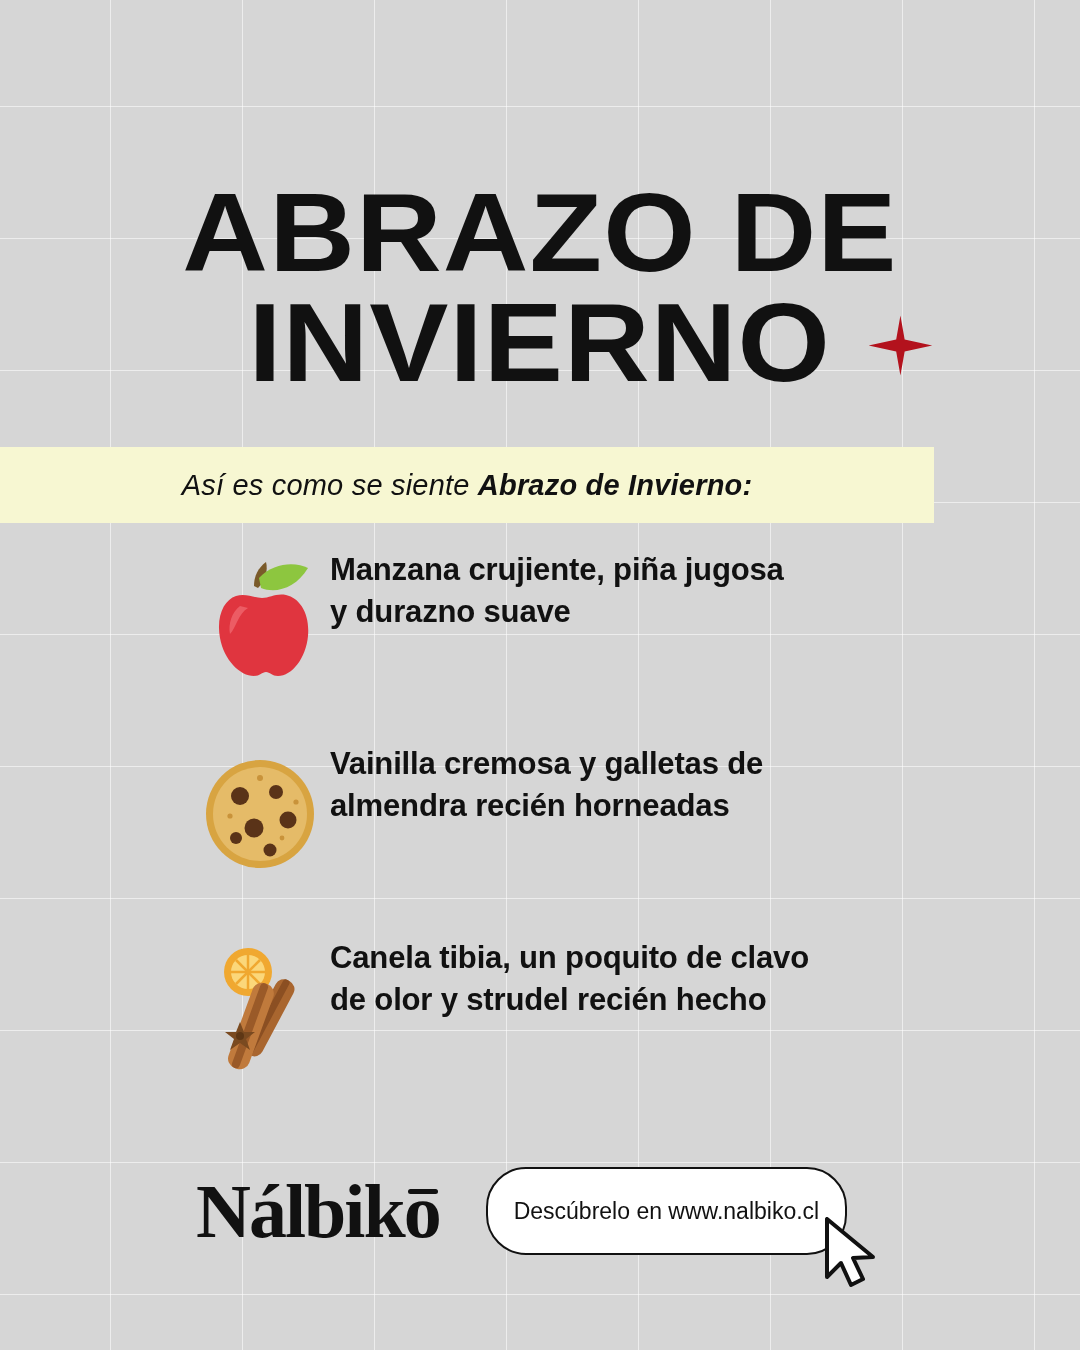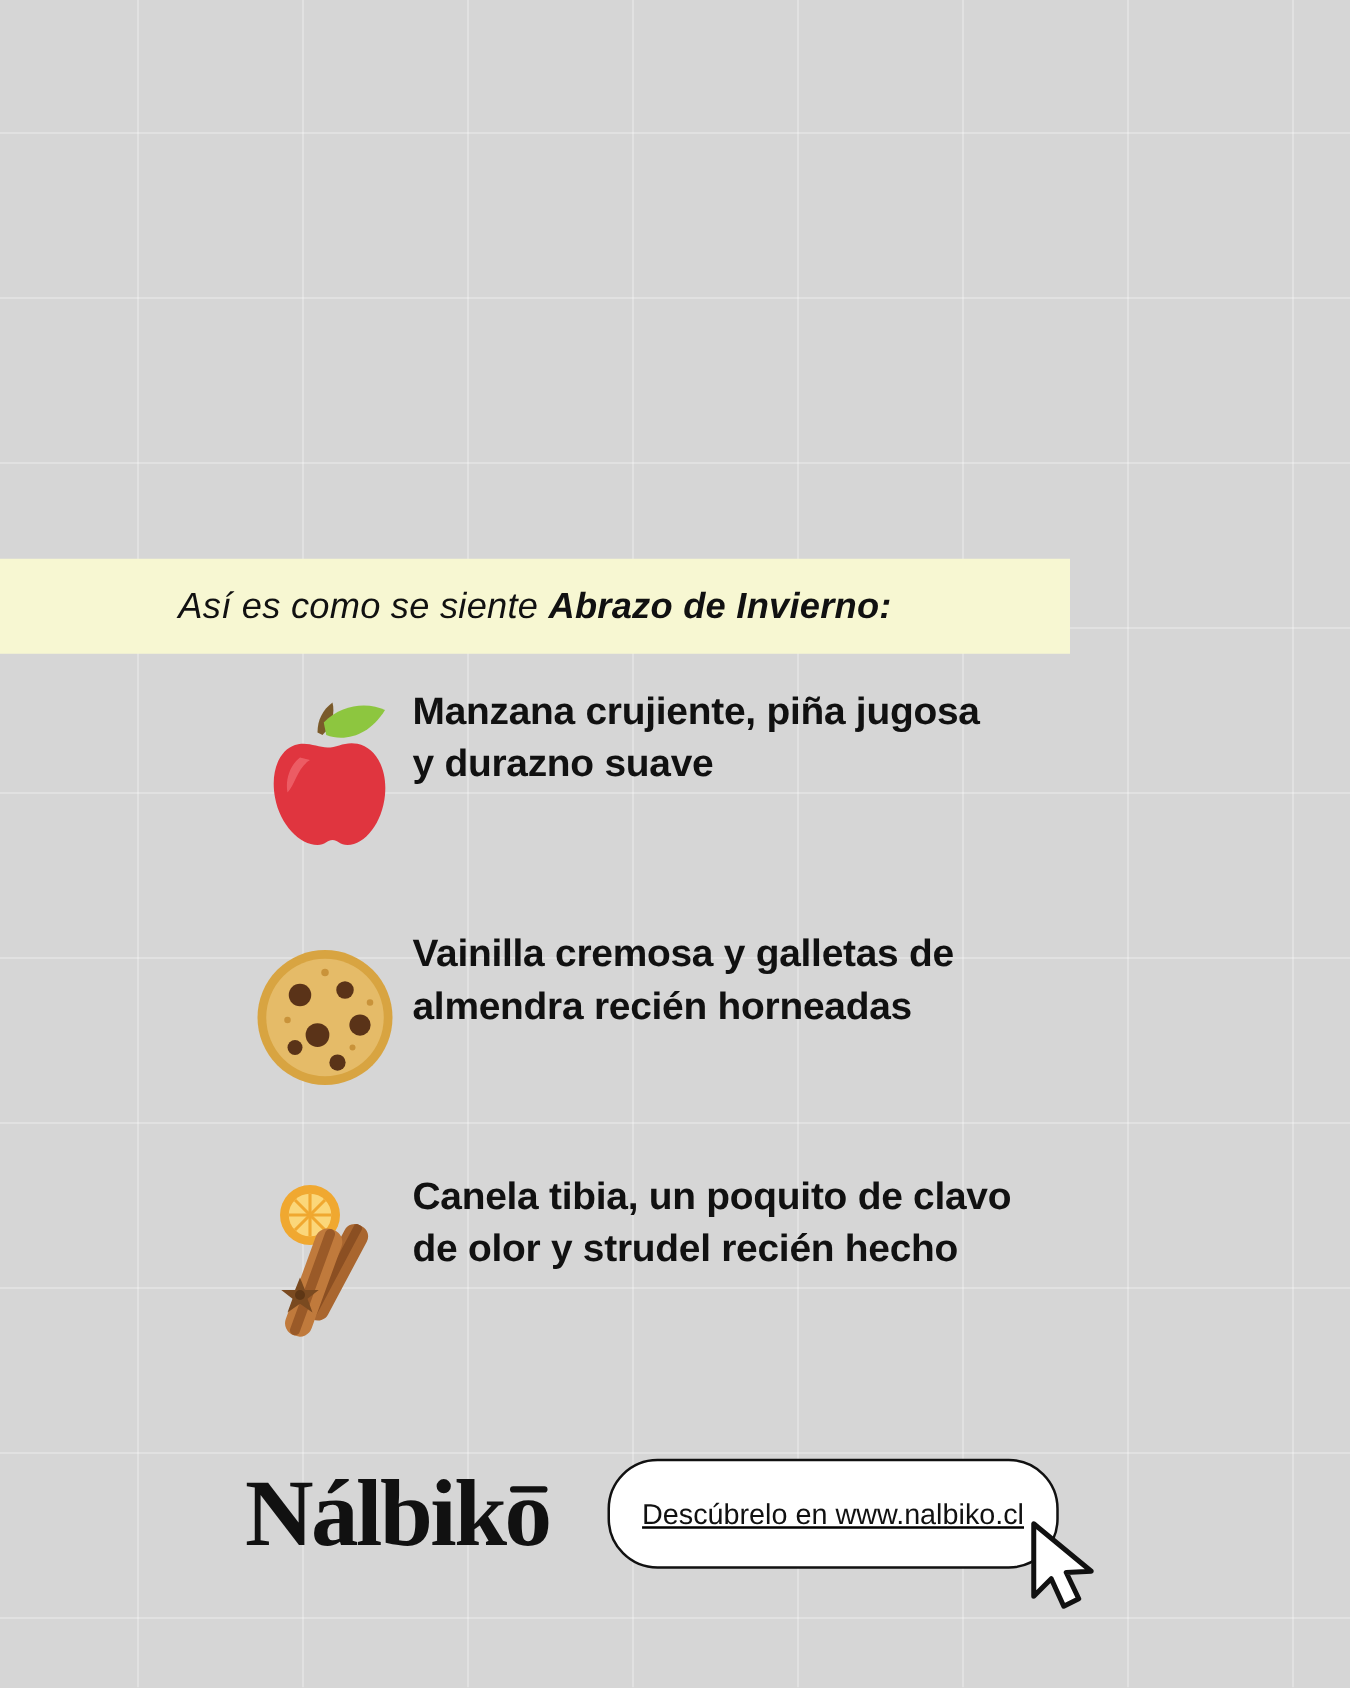"ABRAZO DE" div.title-block { html: none -> <div> <div>ABRAZO DE</div> <div> <span>INVIERNO</span> <svg> <path></path> </svg> </div> </div> }
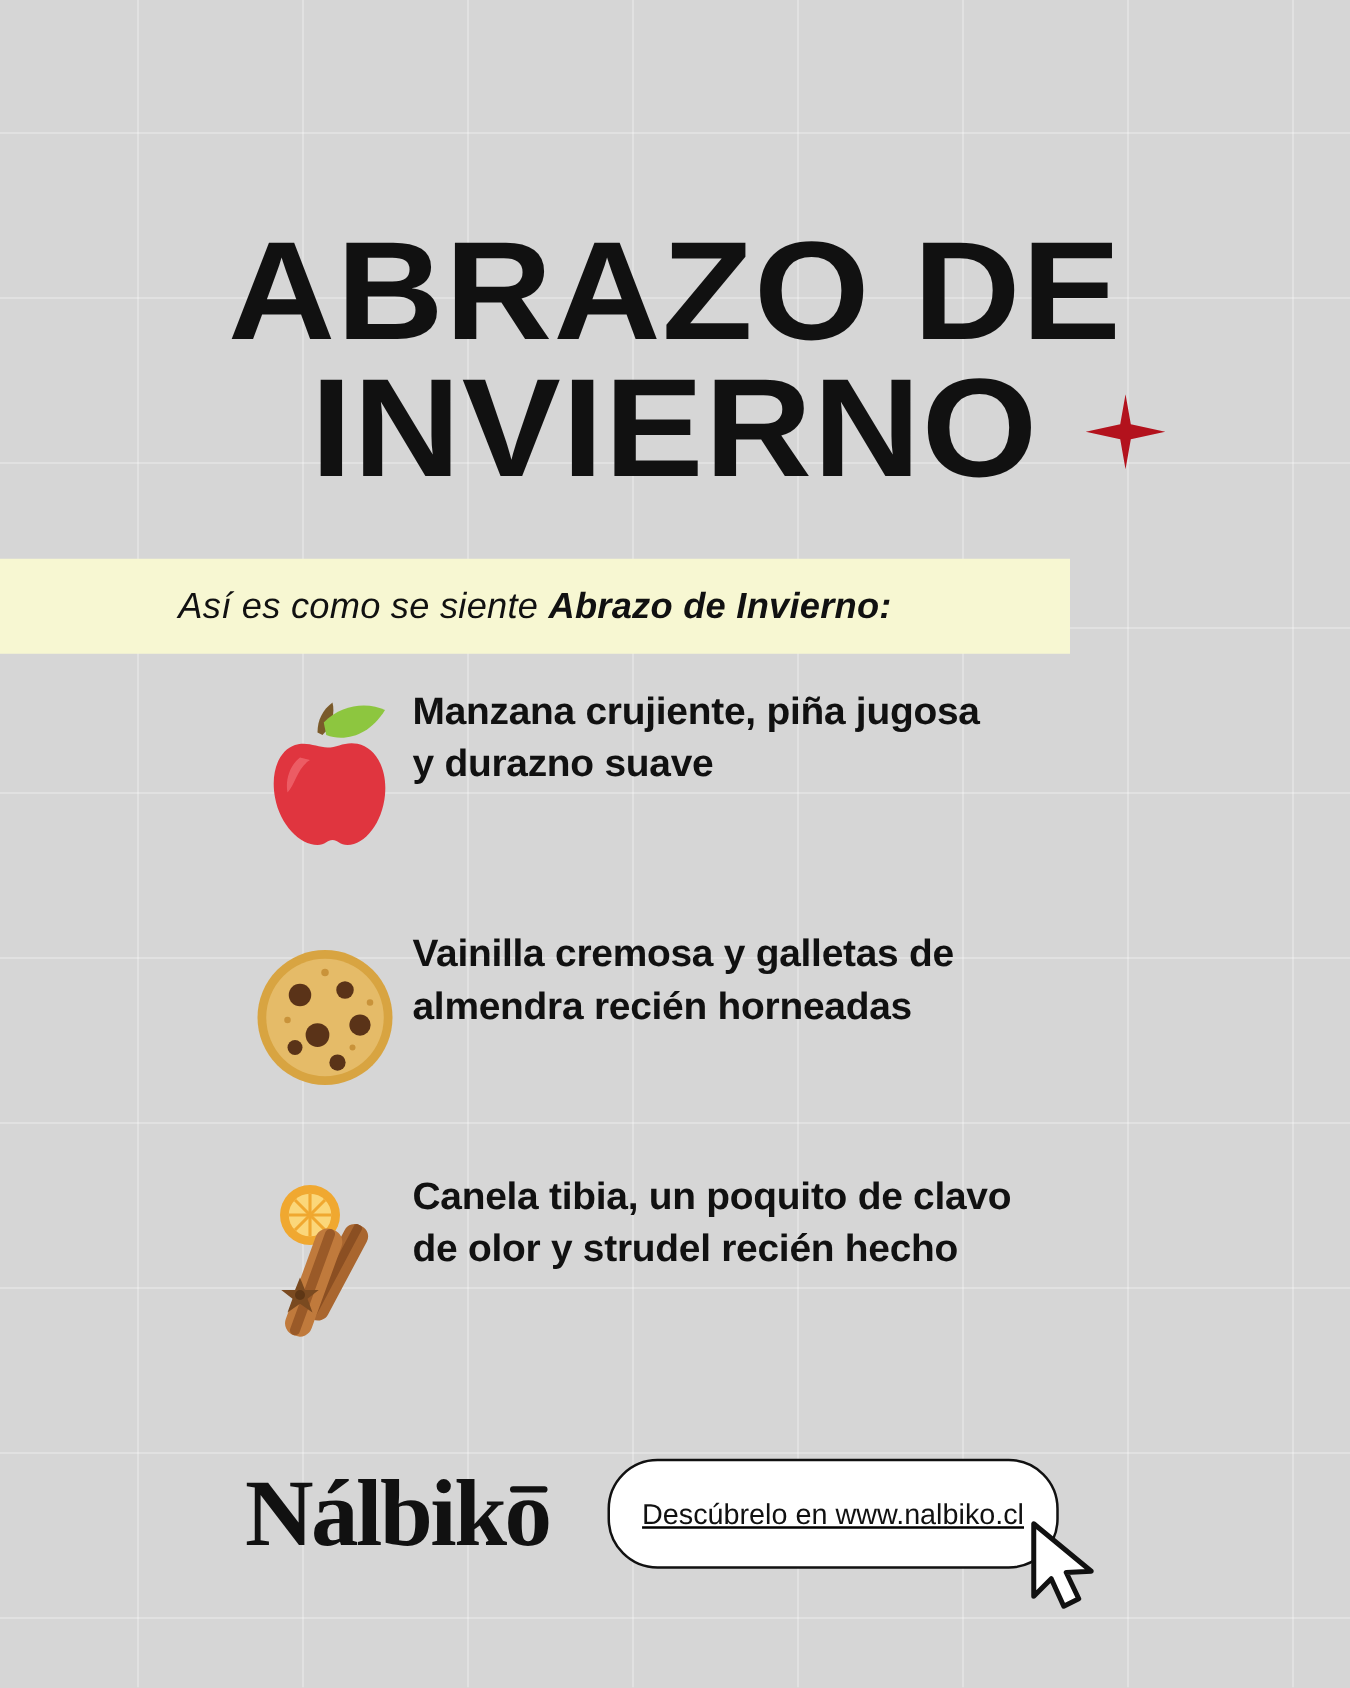"Así es como se siente" .strip { width: 856px -> 934px }
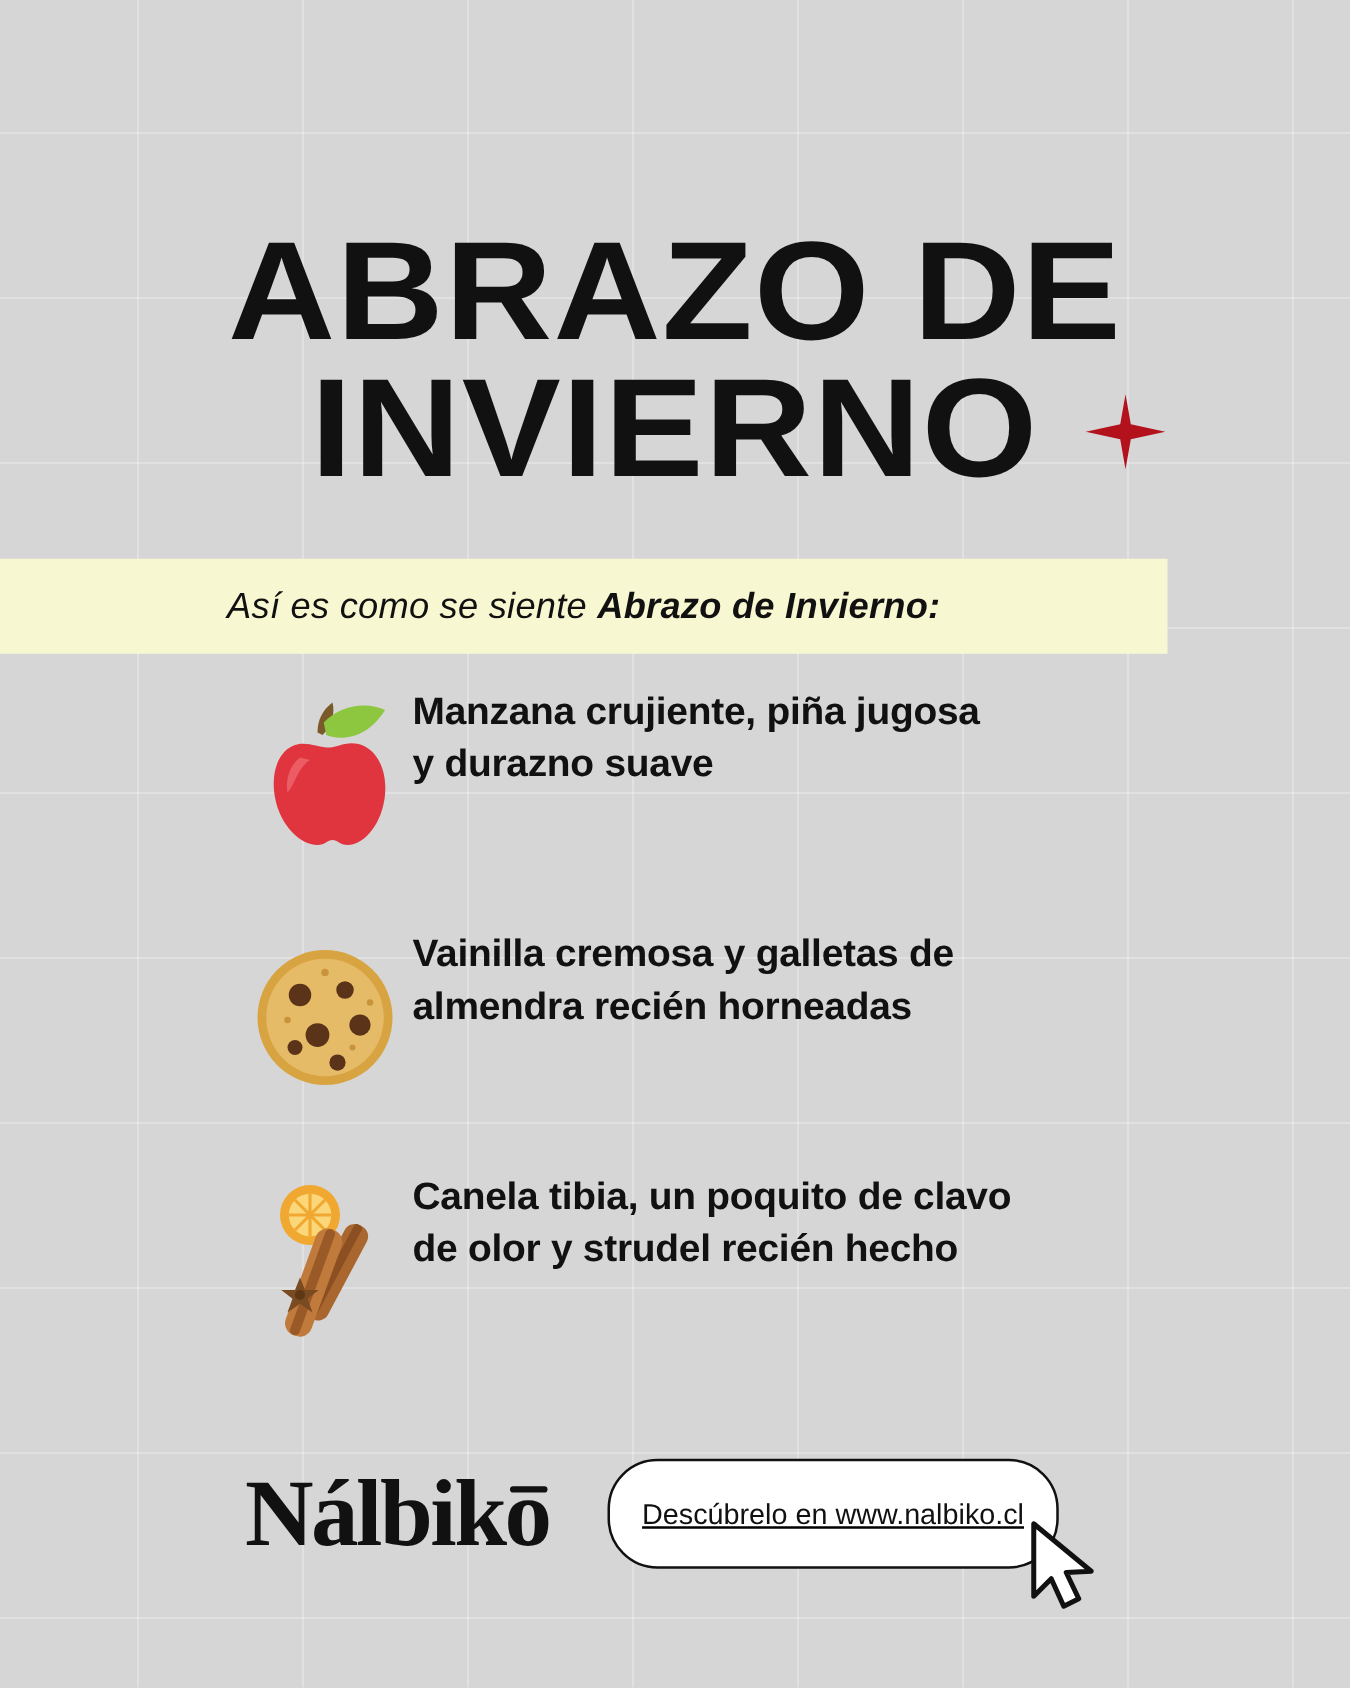"Descúbrelo en www.nalbiko.cl" .cta { text-decoration: underline -> none }
